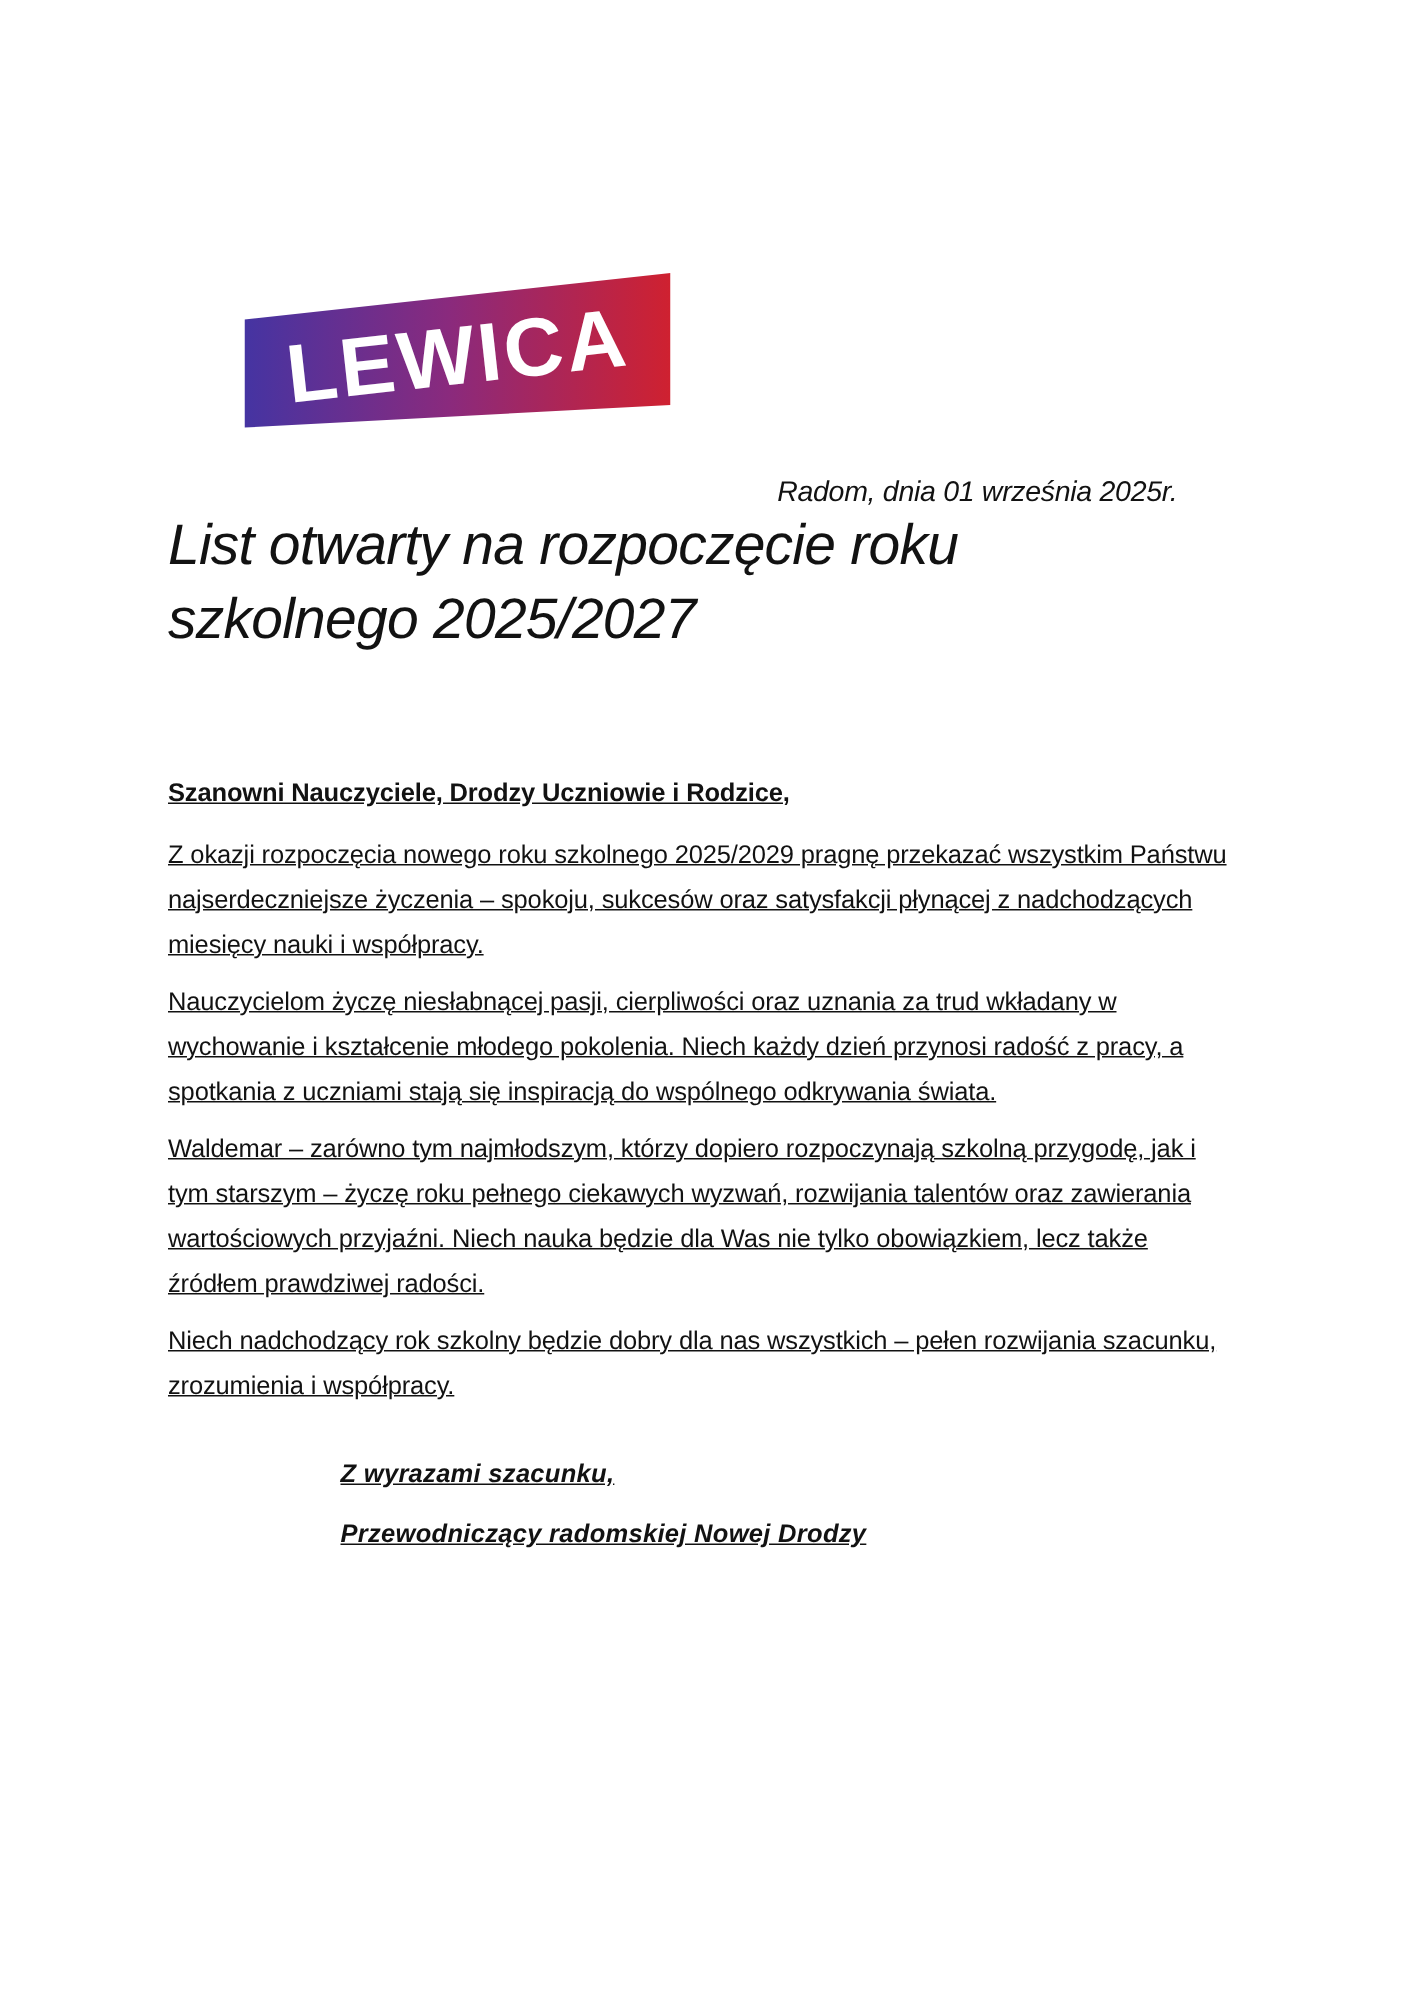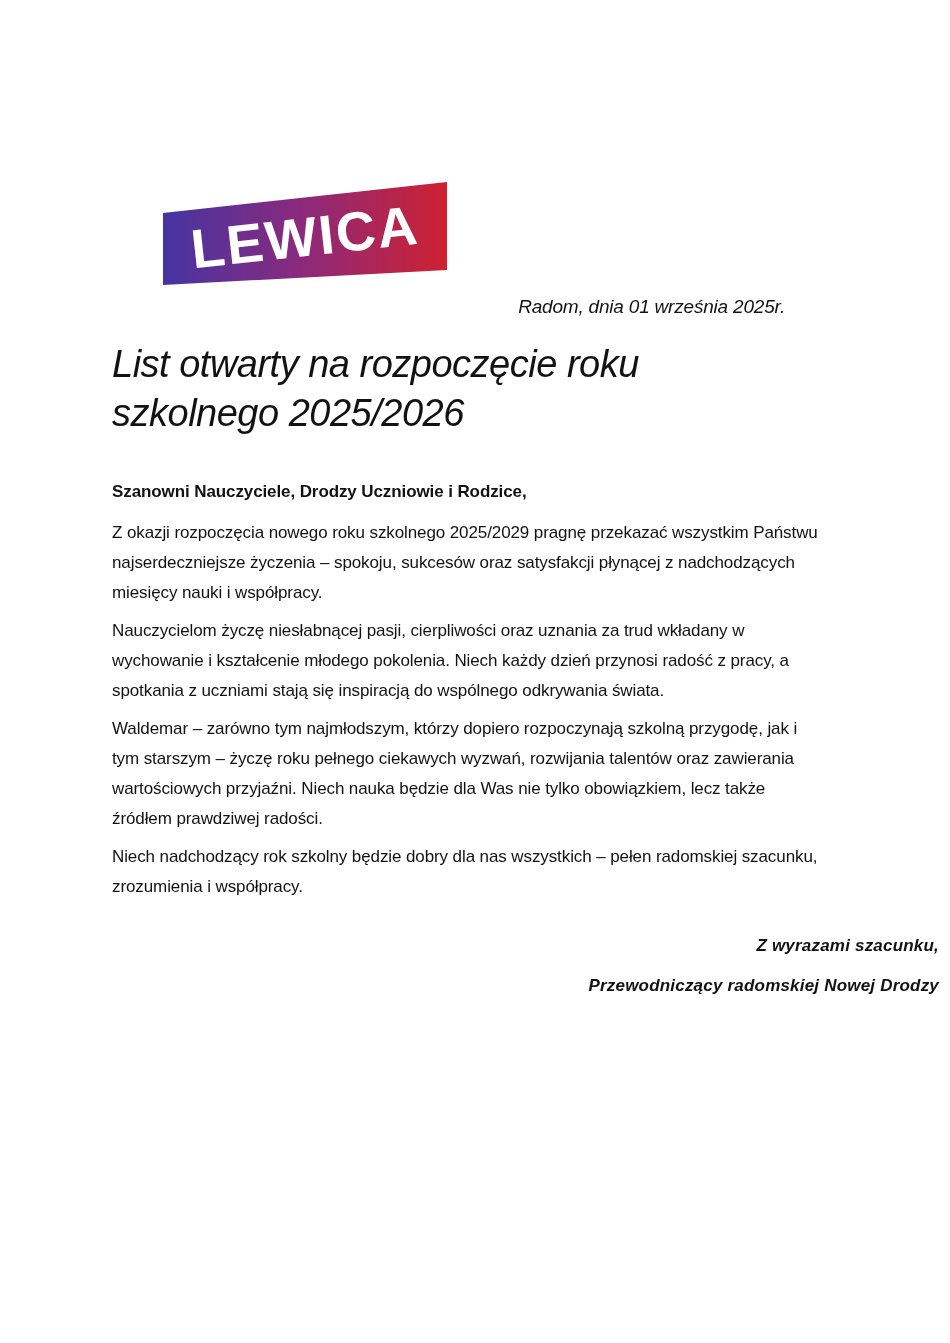"Radom, dnia 01 września 2025r." .dateline { top: 296px -> 318px }
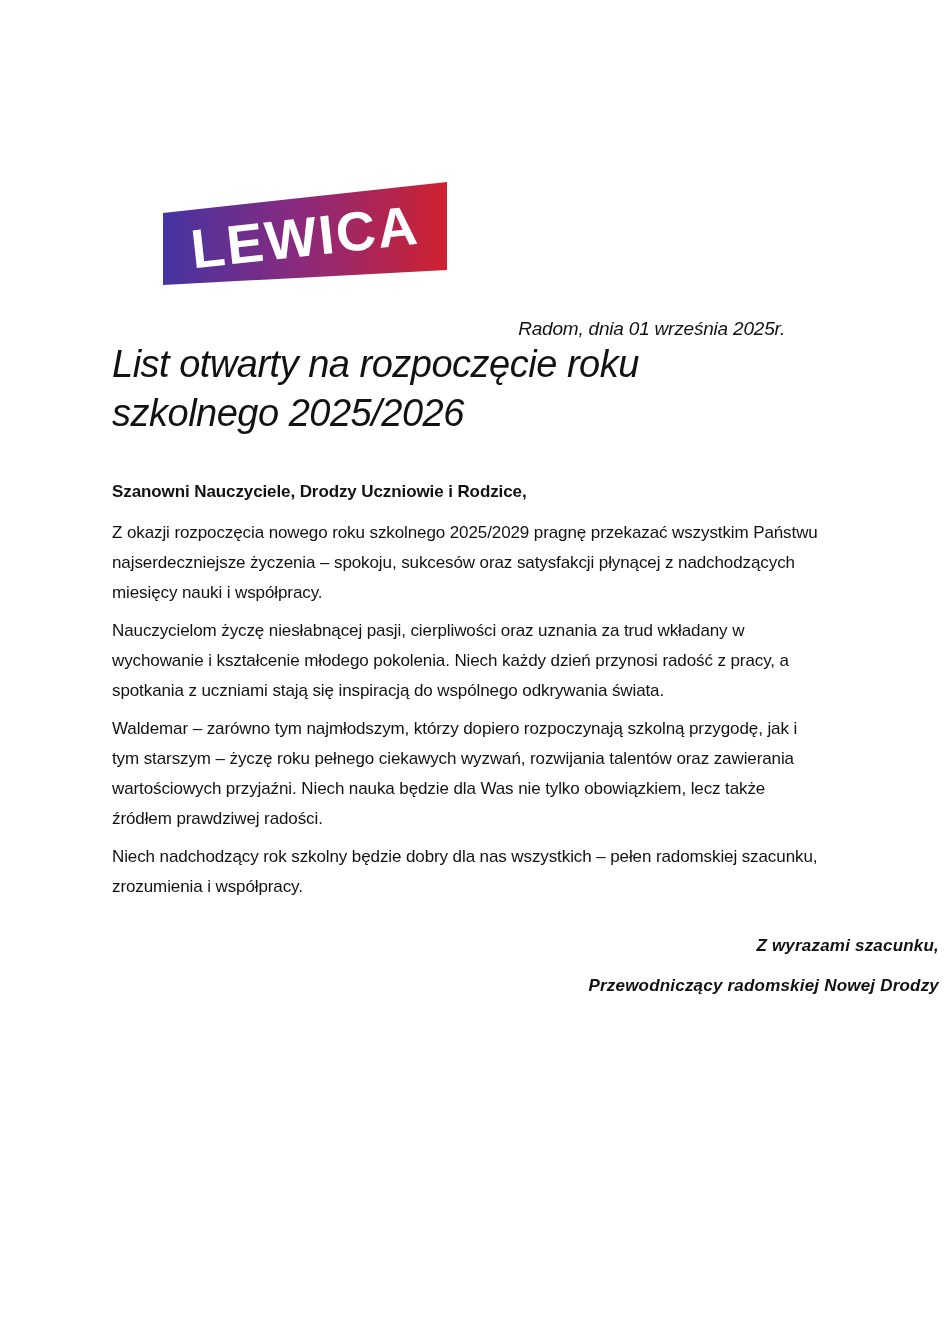"List otwarty na rozpoczęcie roku" h1.page-title { text: 2025/2026 -> 2025/2027 }
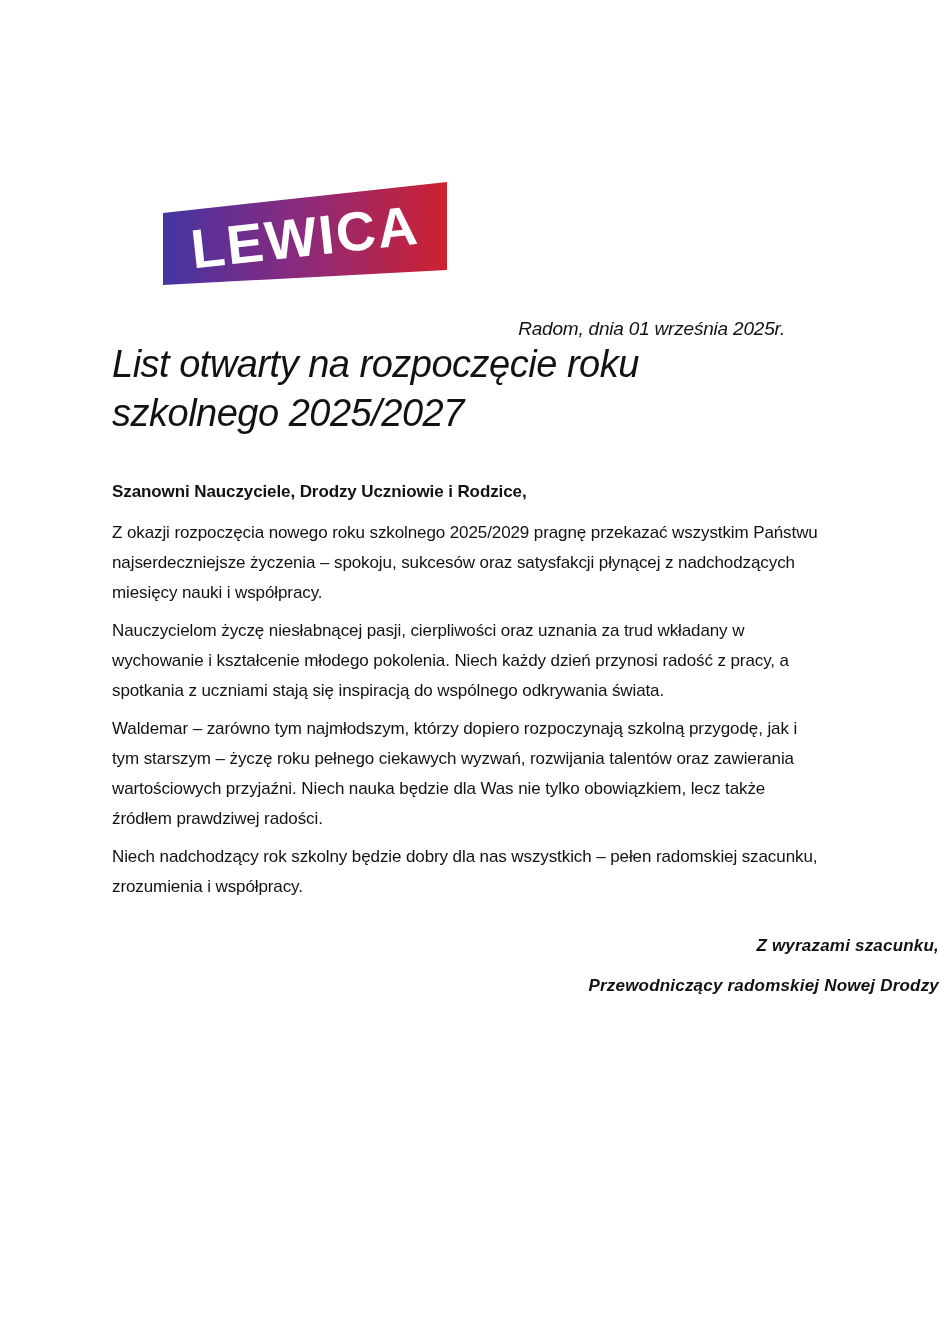"Szanowni Nauczyciele, Drodzy Uczniowie i" .content { text-decoration: none -> underline; top: 477px -> 514px }
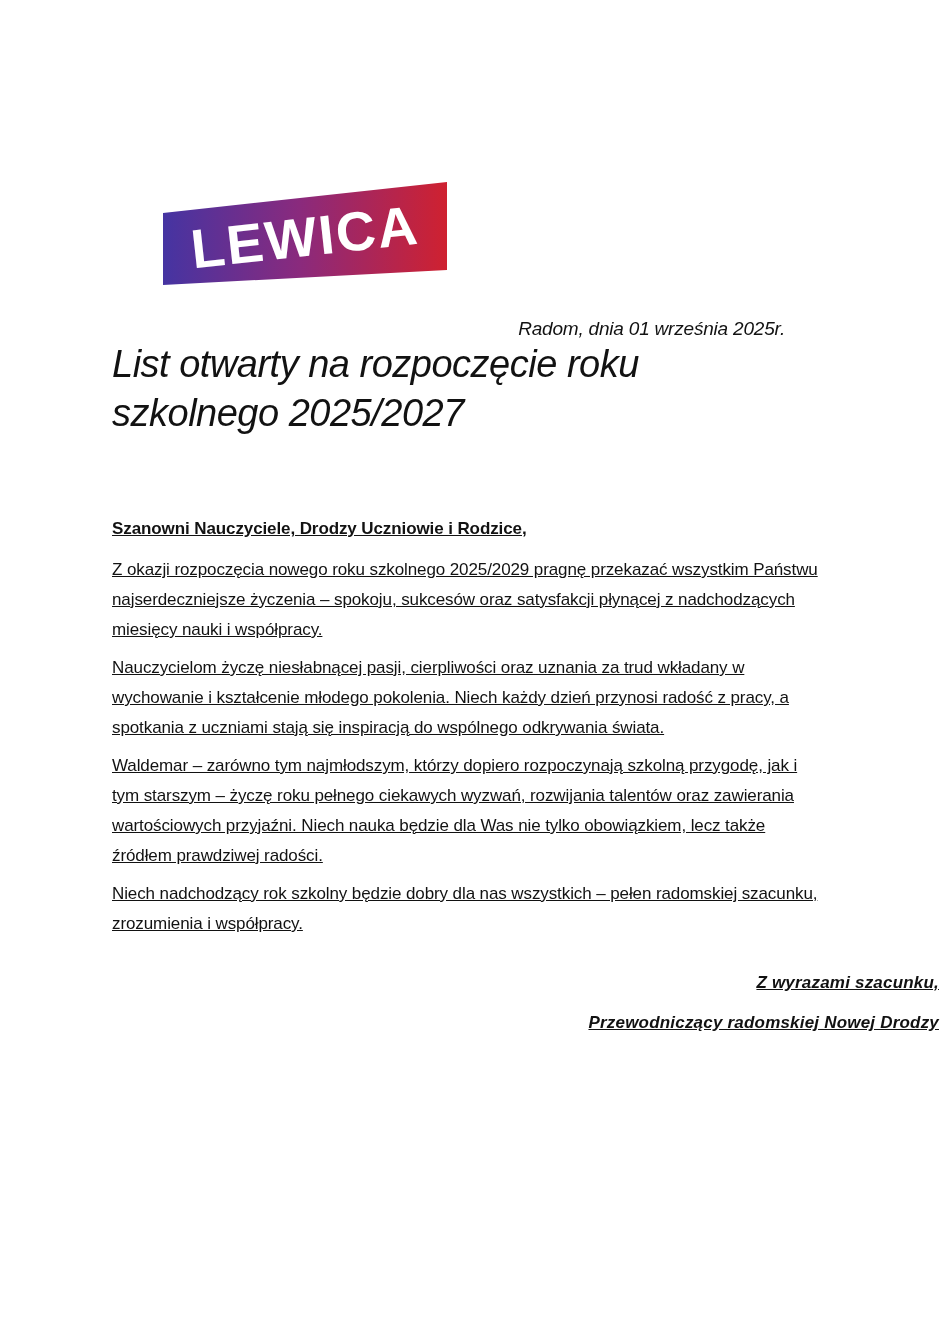"Niech nadchodzący rok szkolny będzie" p.body-par { text: radomskiej -> rozwijania }
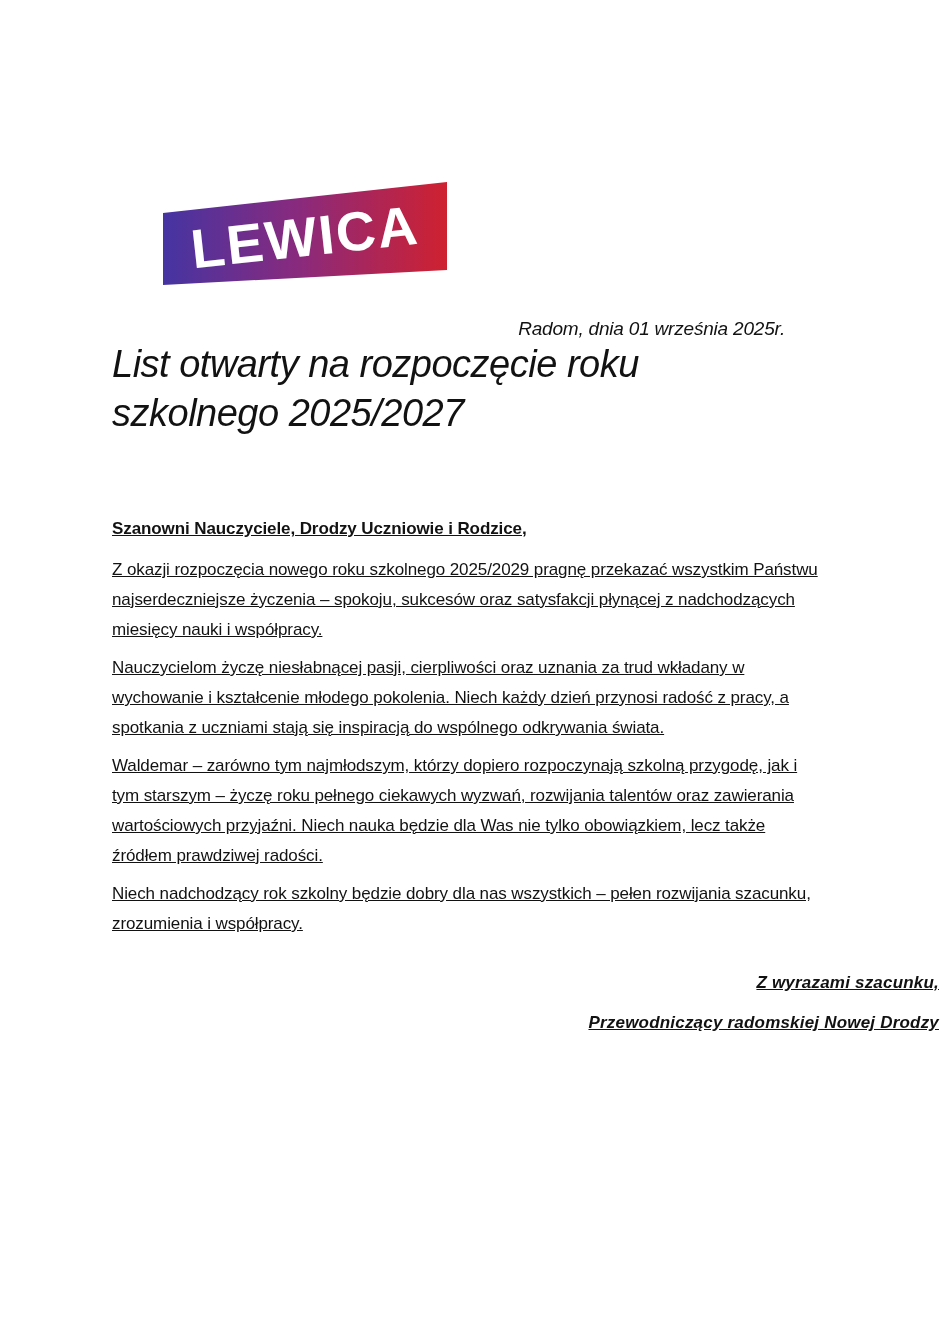"Z wyrazami szacunku," .signature { text-align: right -> left }
